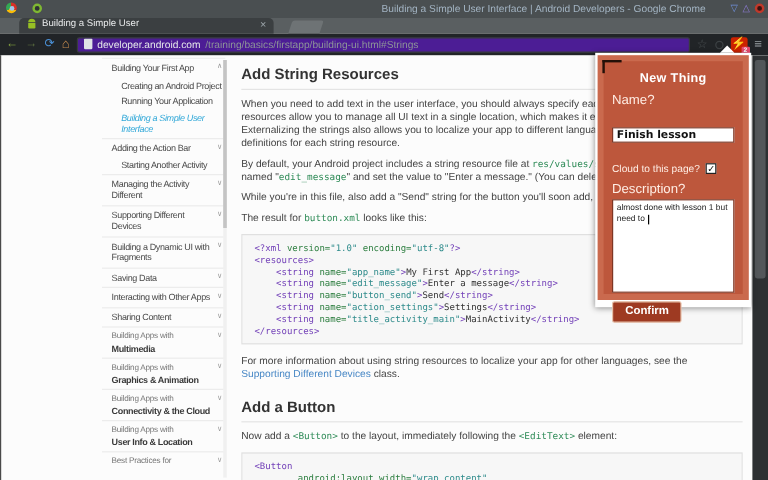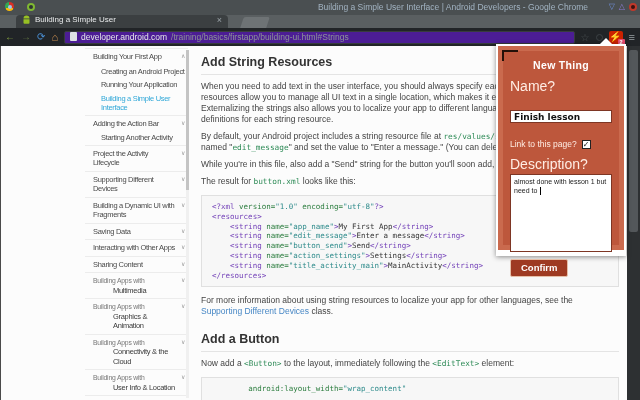"Name?" .popup-label { font-size: 14px -> 11px }
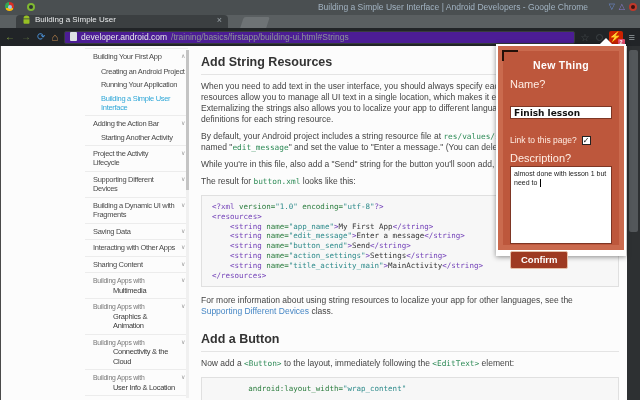"Building a Simple User Interface" .side-item.active .side-label { font-style: none -> italic }
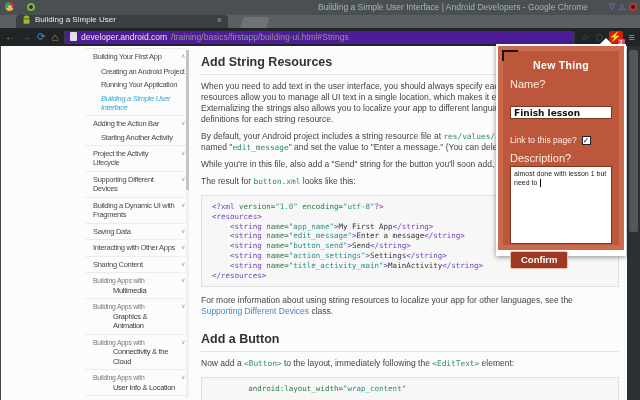"Link to this page?" span { text: Link -> Cloud }
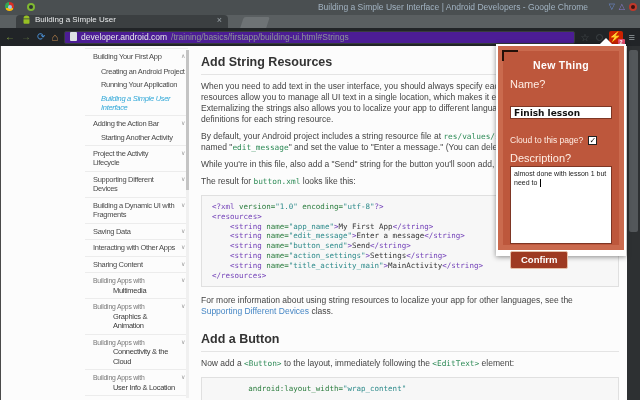"Project the Activity Lifecycle" div.side-label { text: Project the Activity Lifecycle -> Managing the Activity Different }
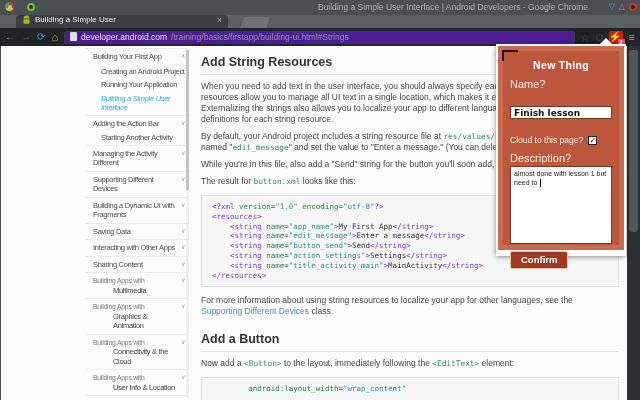"Multimedia" .side-label.bold { font-weight: normal -> bold; margin-left: 20px -> none }
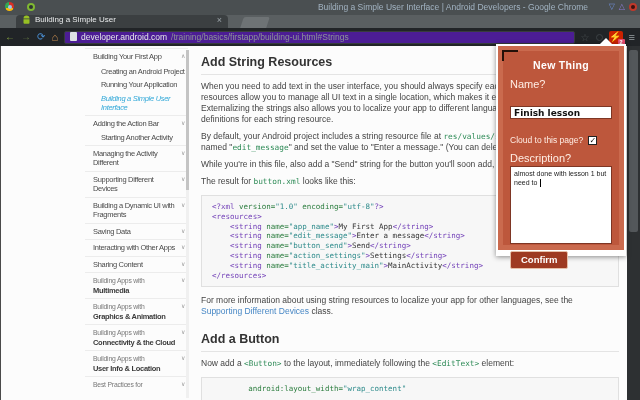"<Button" div { html: none -> <div><span>&lt;Button</span></div> }
